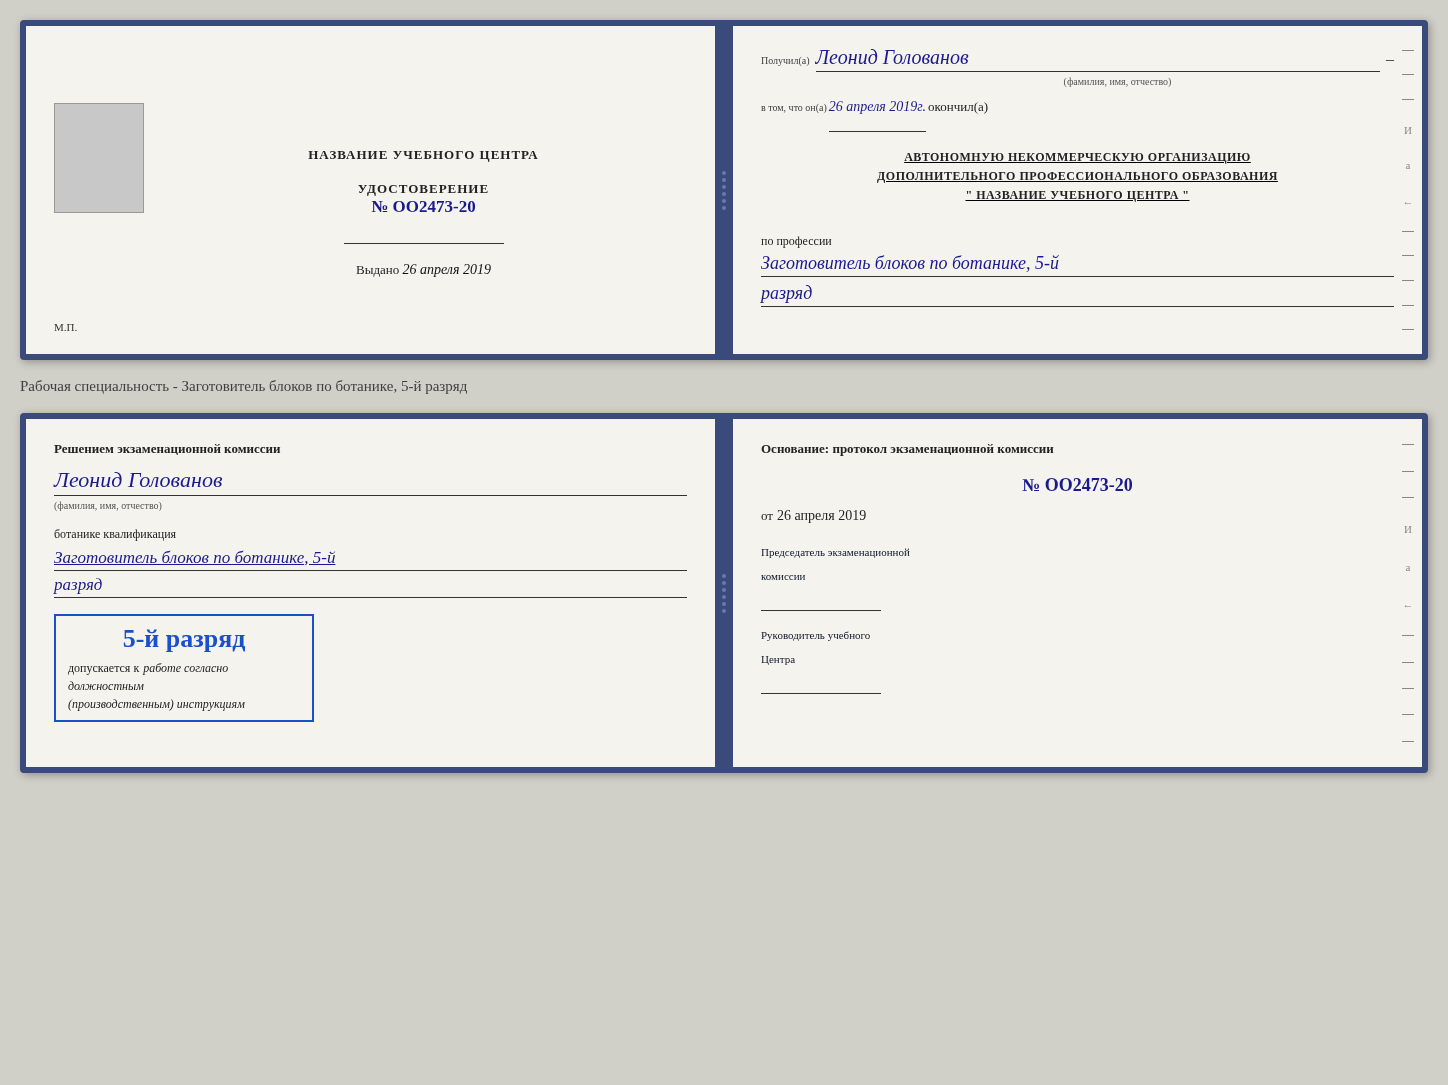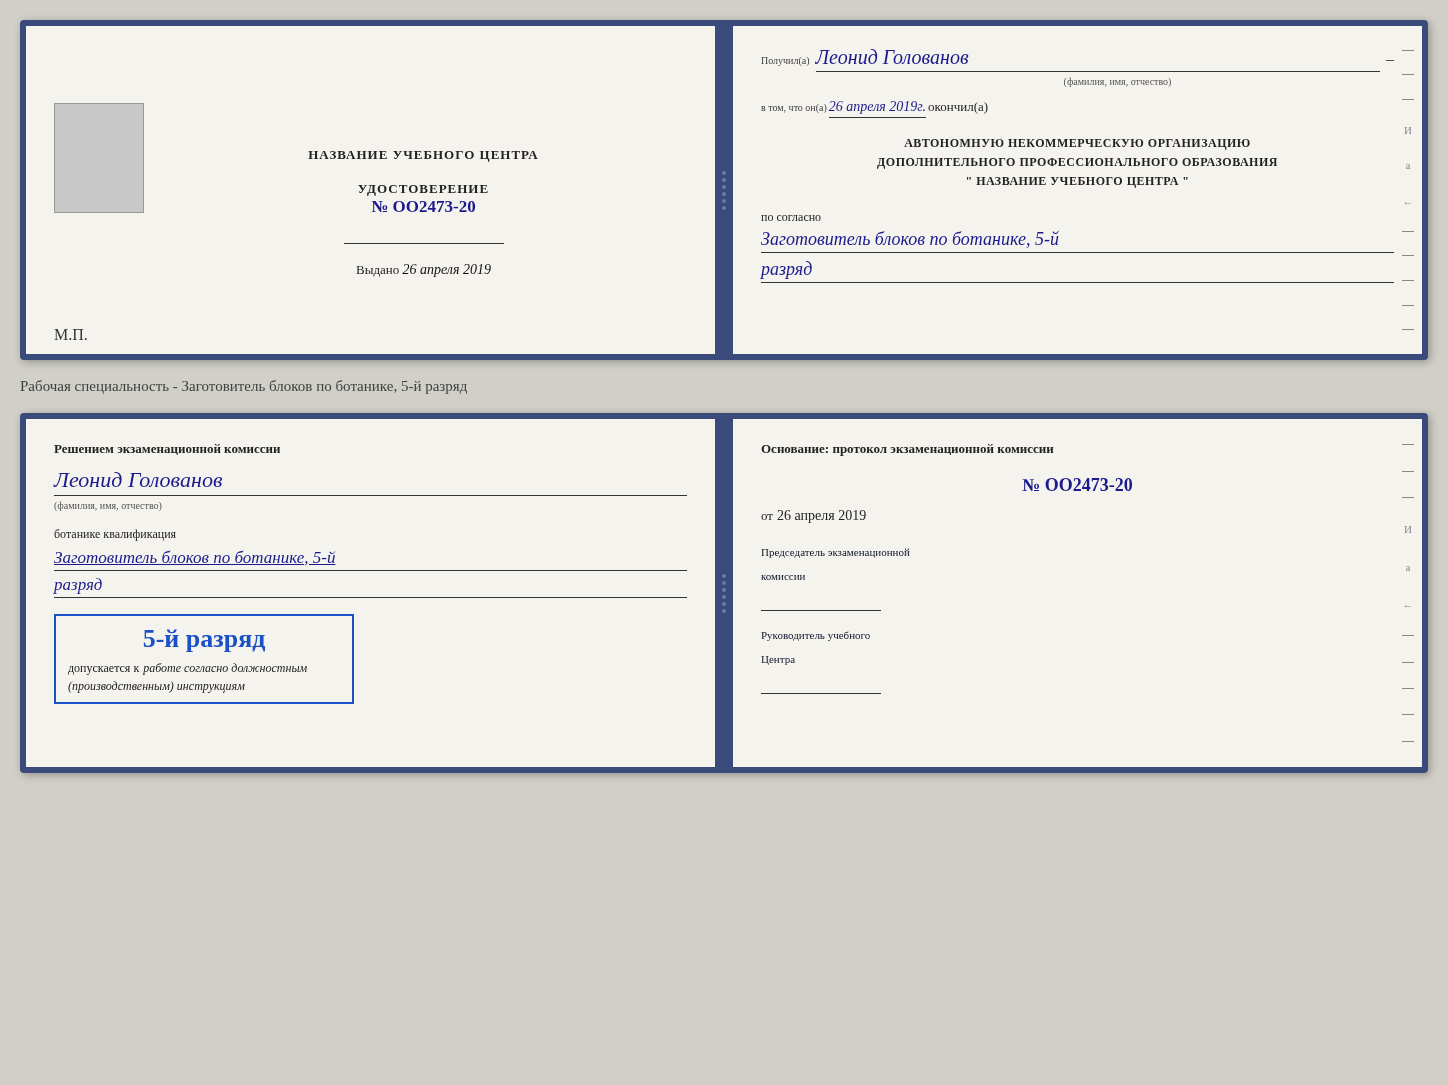"26 апреля 2019г." .handwritten-date { padding-bottom: 2px -> 16px }
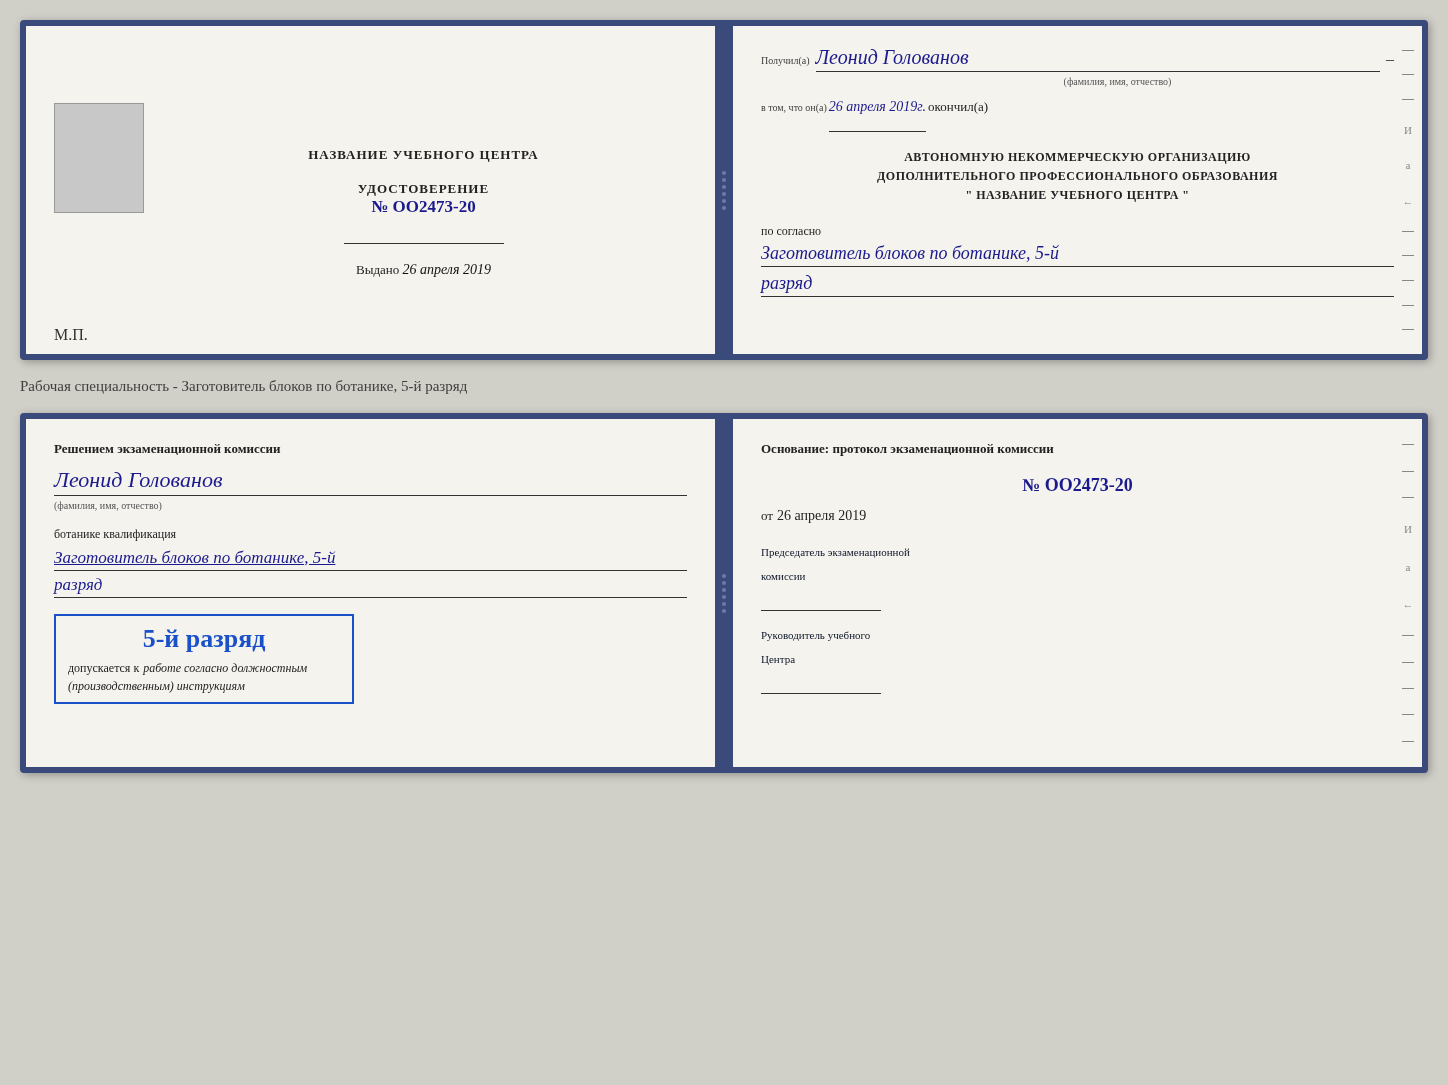"АВТОНОМНУЮ НЕКОММЕРЧЕСКУЮ ОРГАНИЗАЦИЮ" .auto-org-block { margin-bottom: 18px -> 28px; text-decoration: none -> underline }
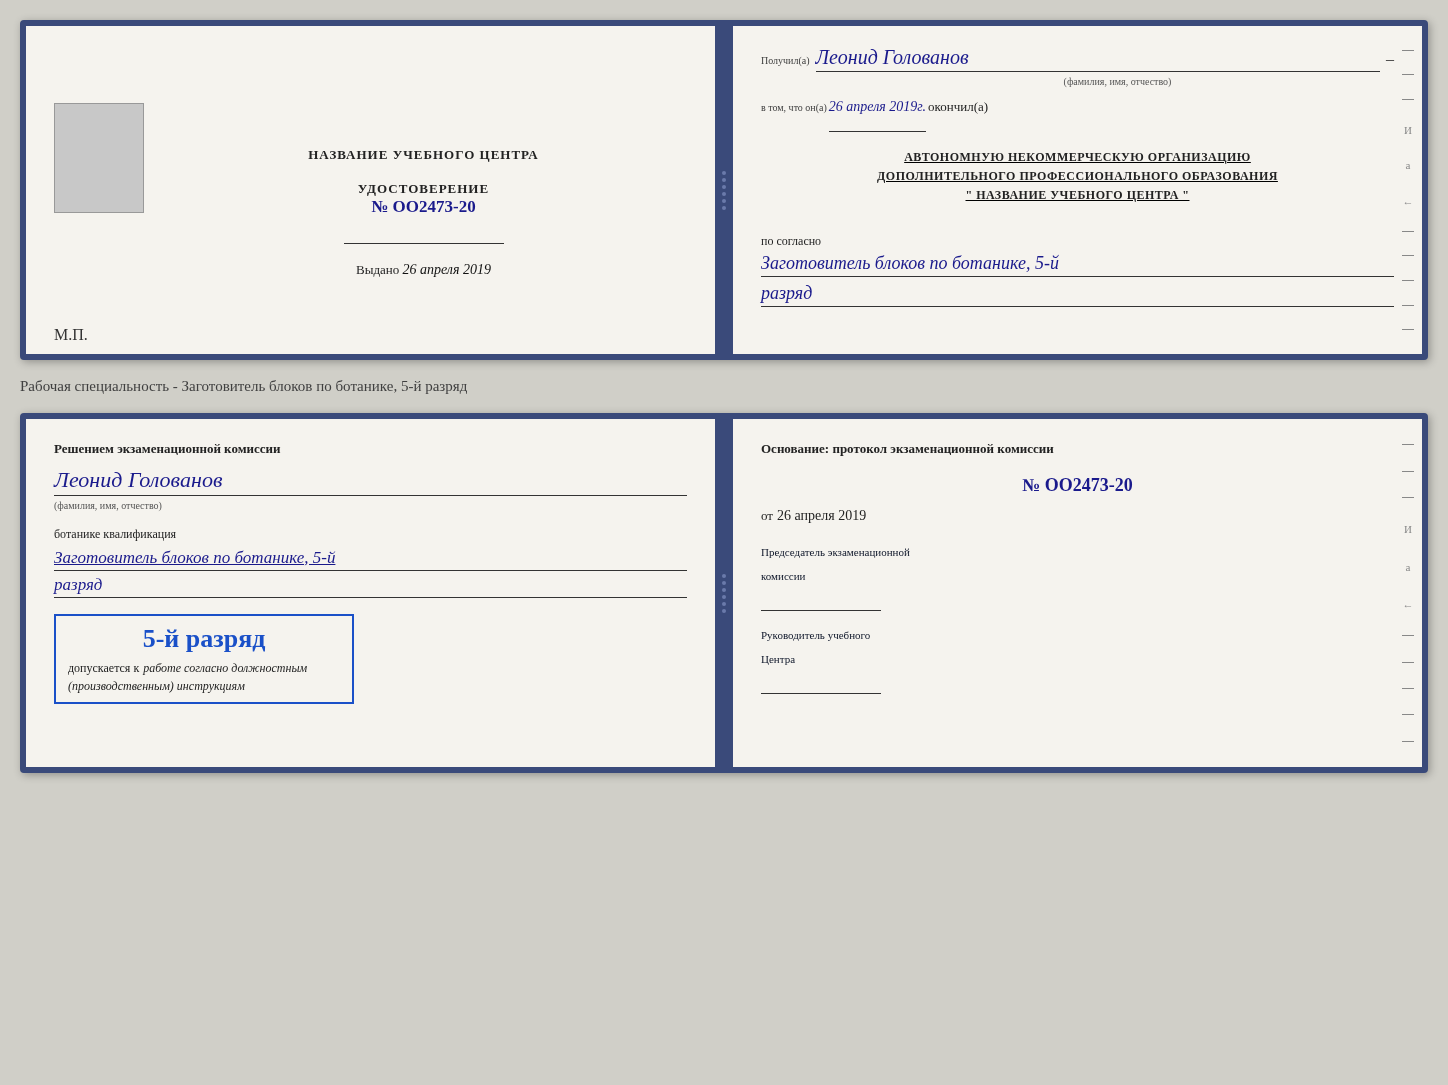"по согласно" div.po-professii-label { text: согласно -> профессии }
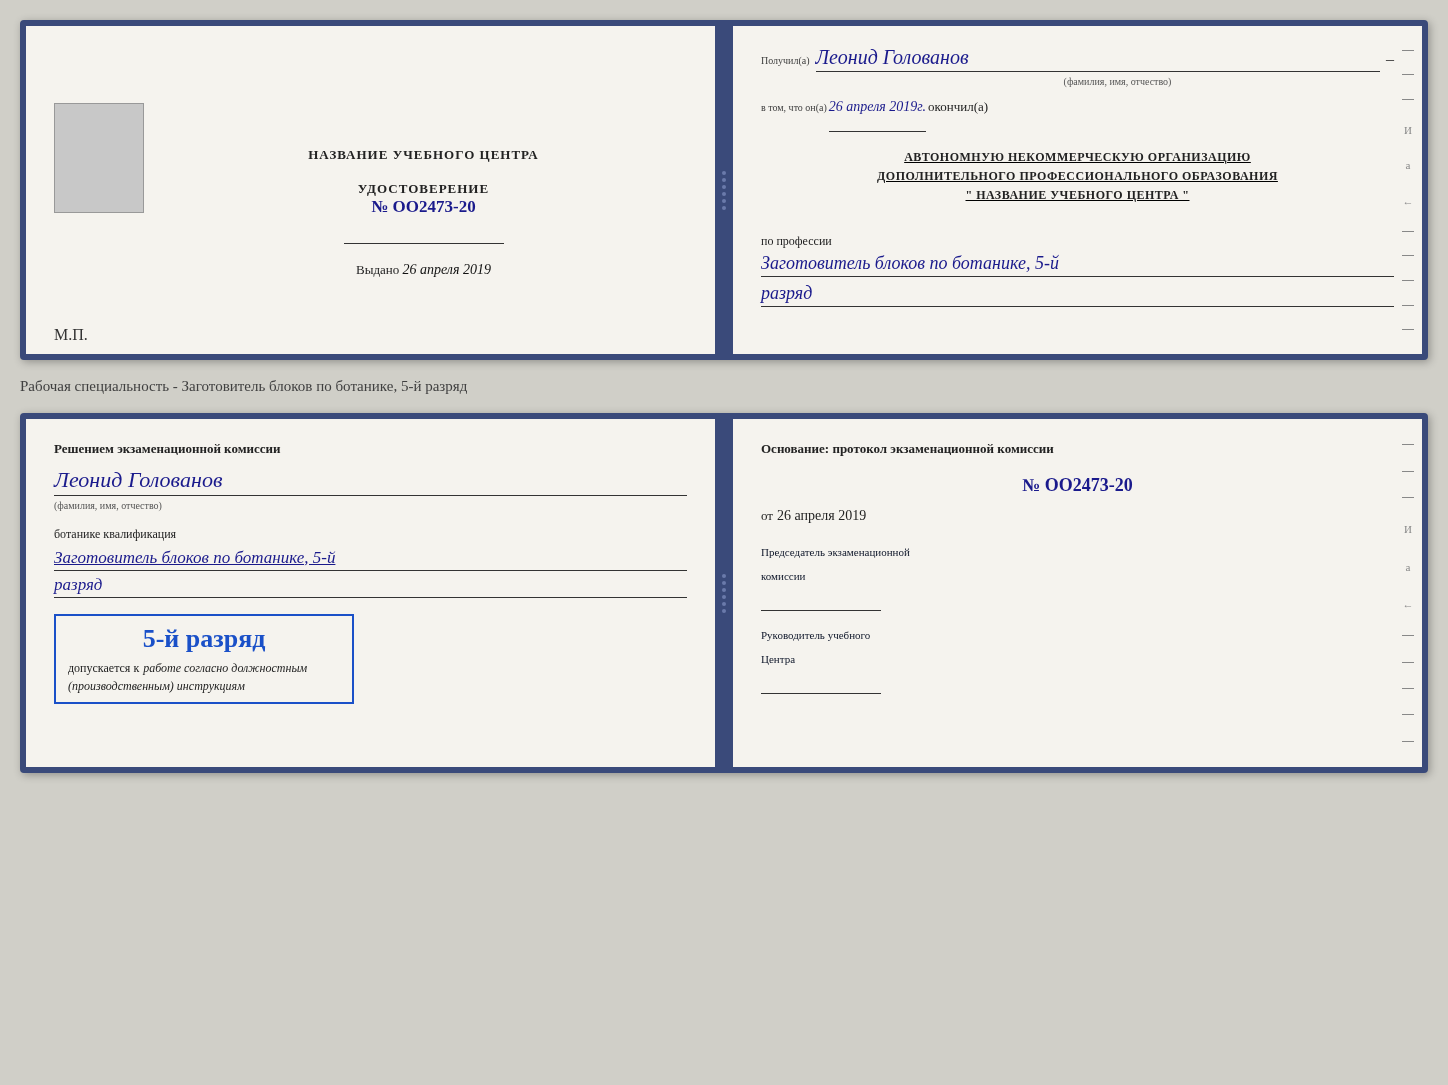"М.П." .mp-label { bottom: 10px -> 21px; font-size: 16px -> 11px }
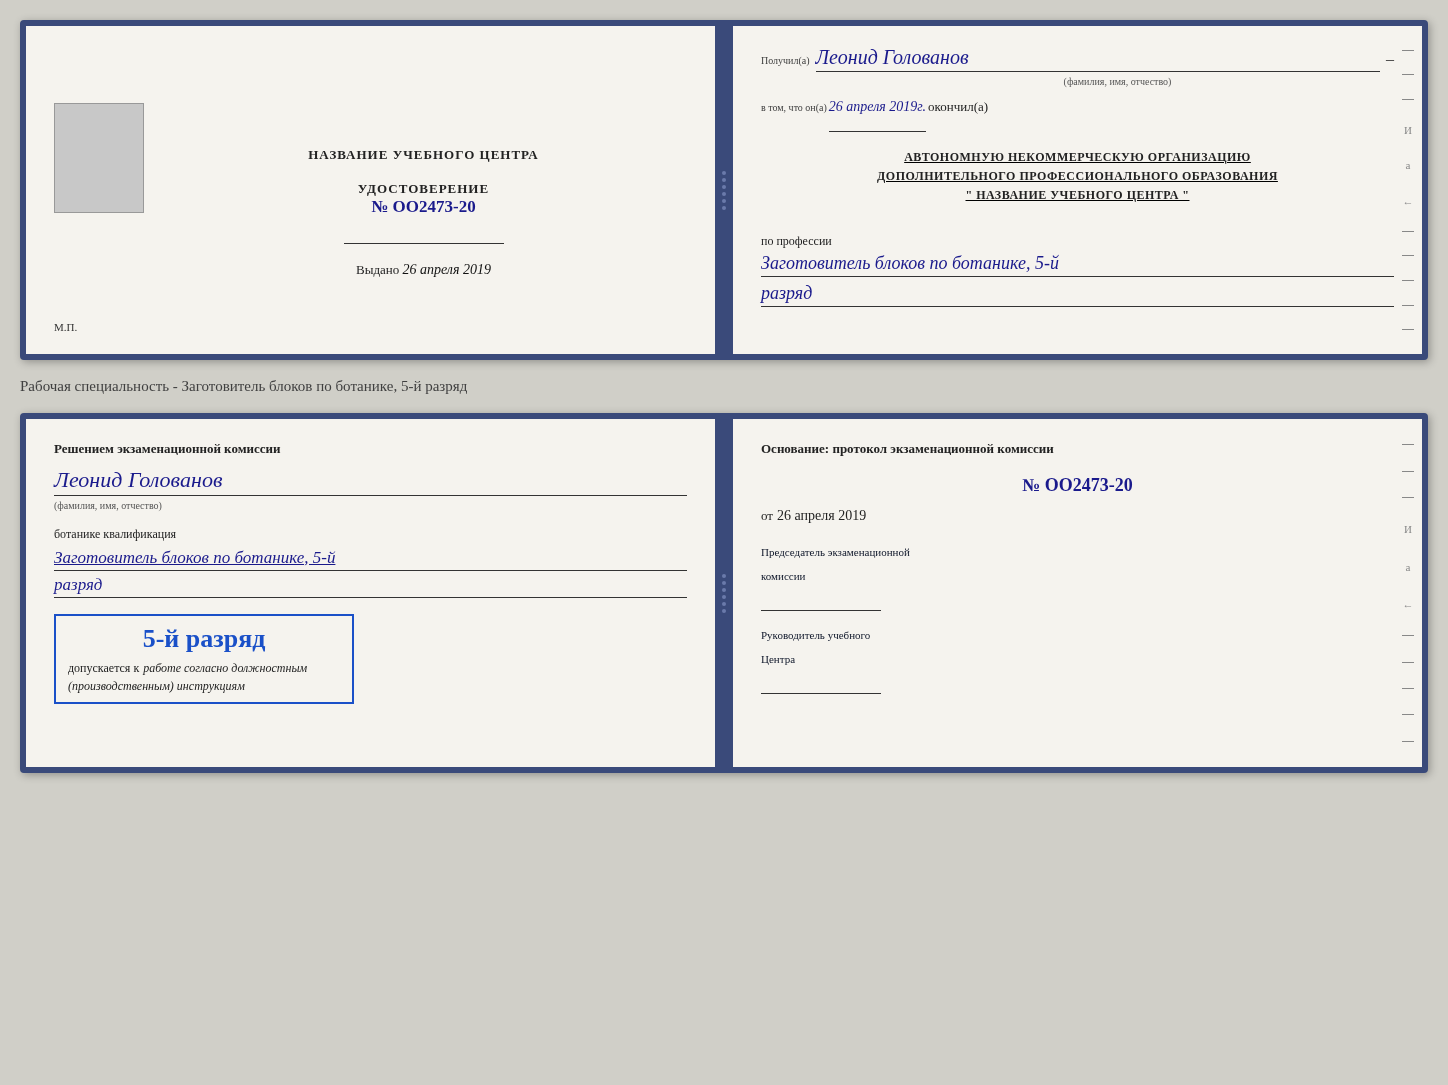"5-й разряд" .stamp-box { width: 300px -> 260px }
